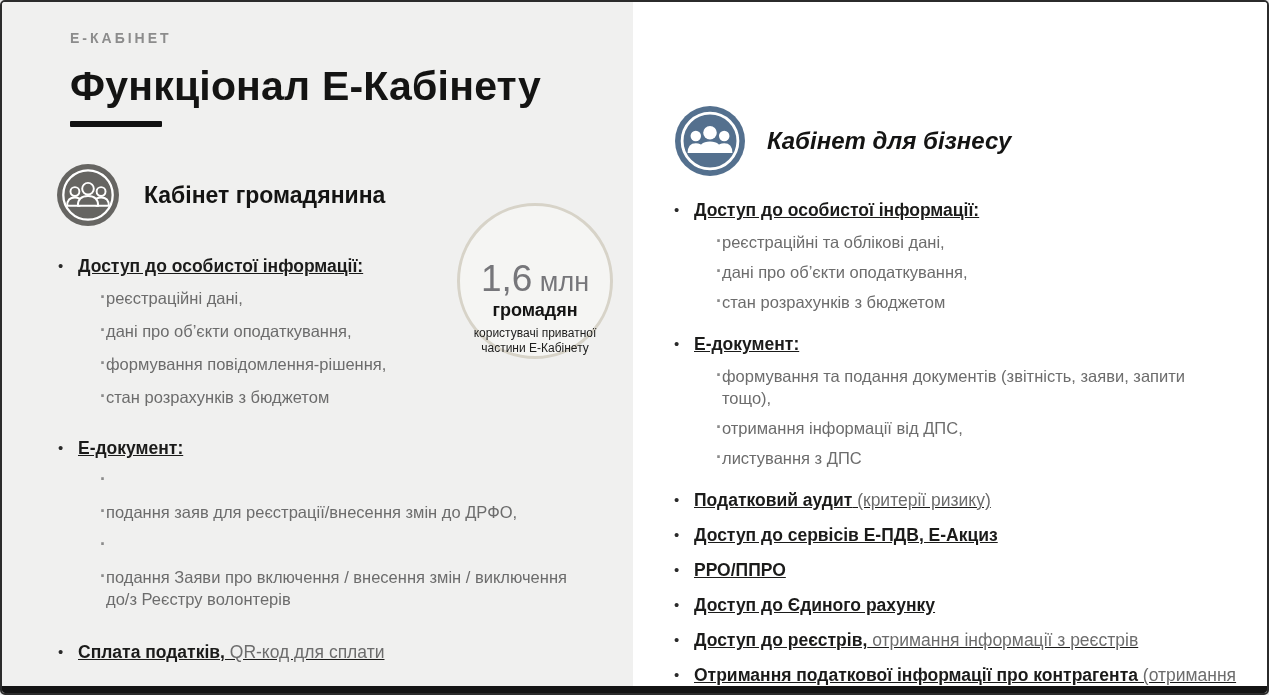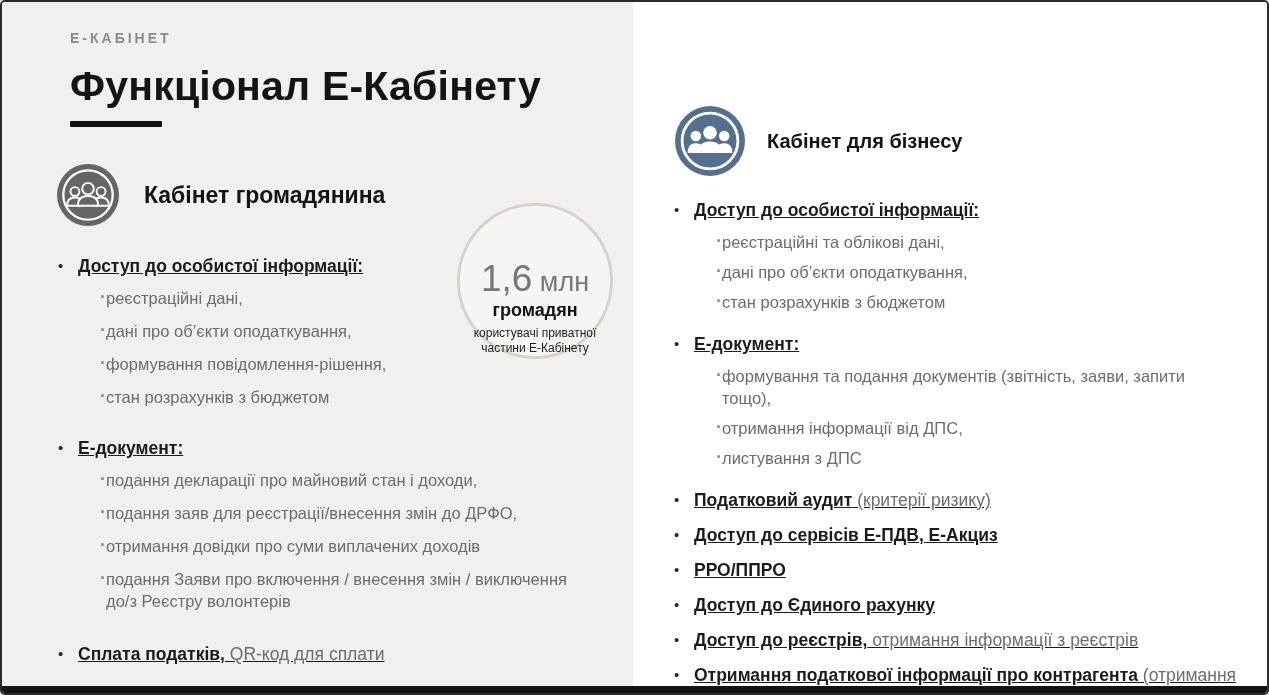"Кабінет для бізнесу" .right-section-head .section-title { font-size: 20px -> 24px; font-style: none -> italic }
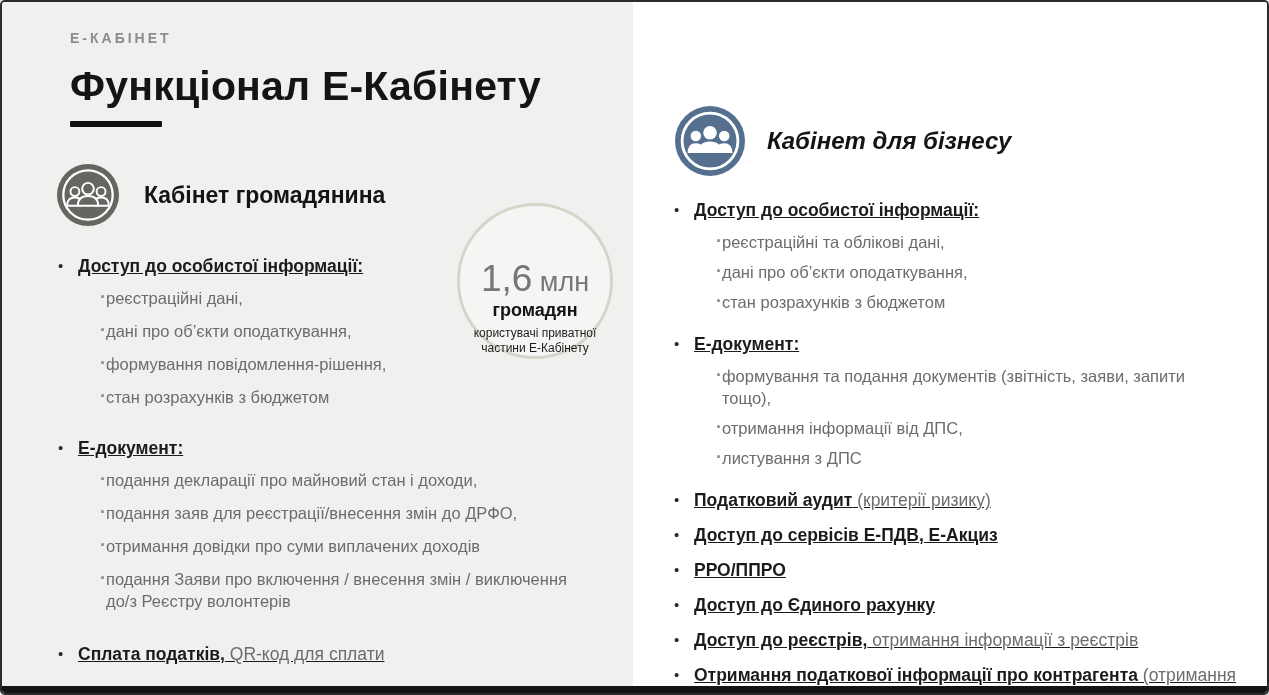"подання декларації про майновий стан" span.subitem-text { html: <span>подання декларації про майновий стан і доходи,</span> -> none }
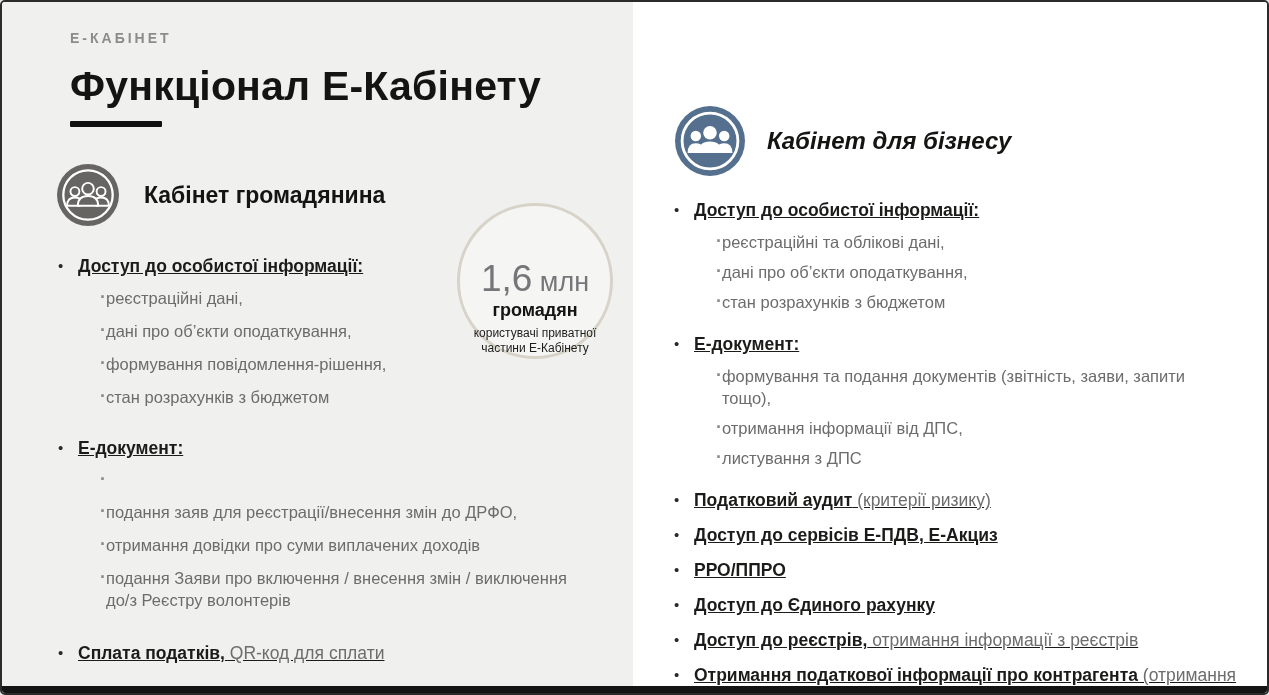"отримання довідки про суми виплачених" span.subitem-text { html: <span>отримання довідки про суми виплачених доходів</span> -> none }
